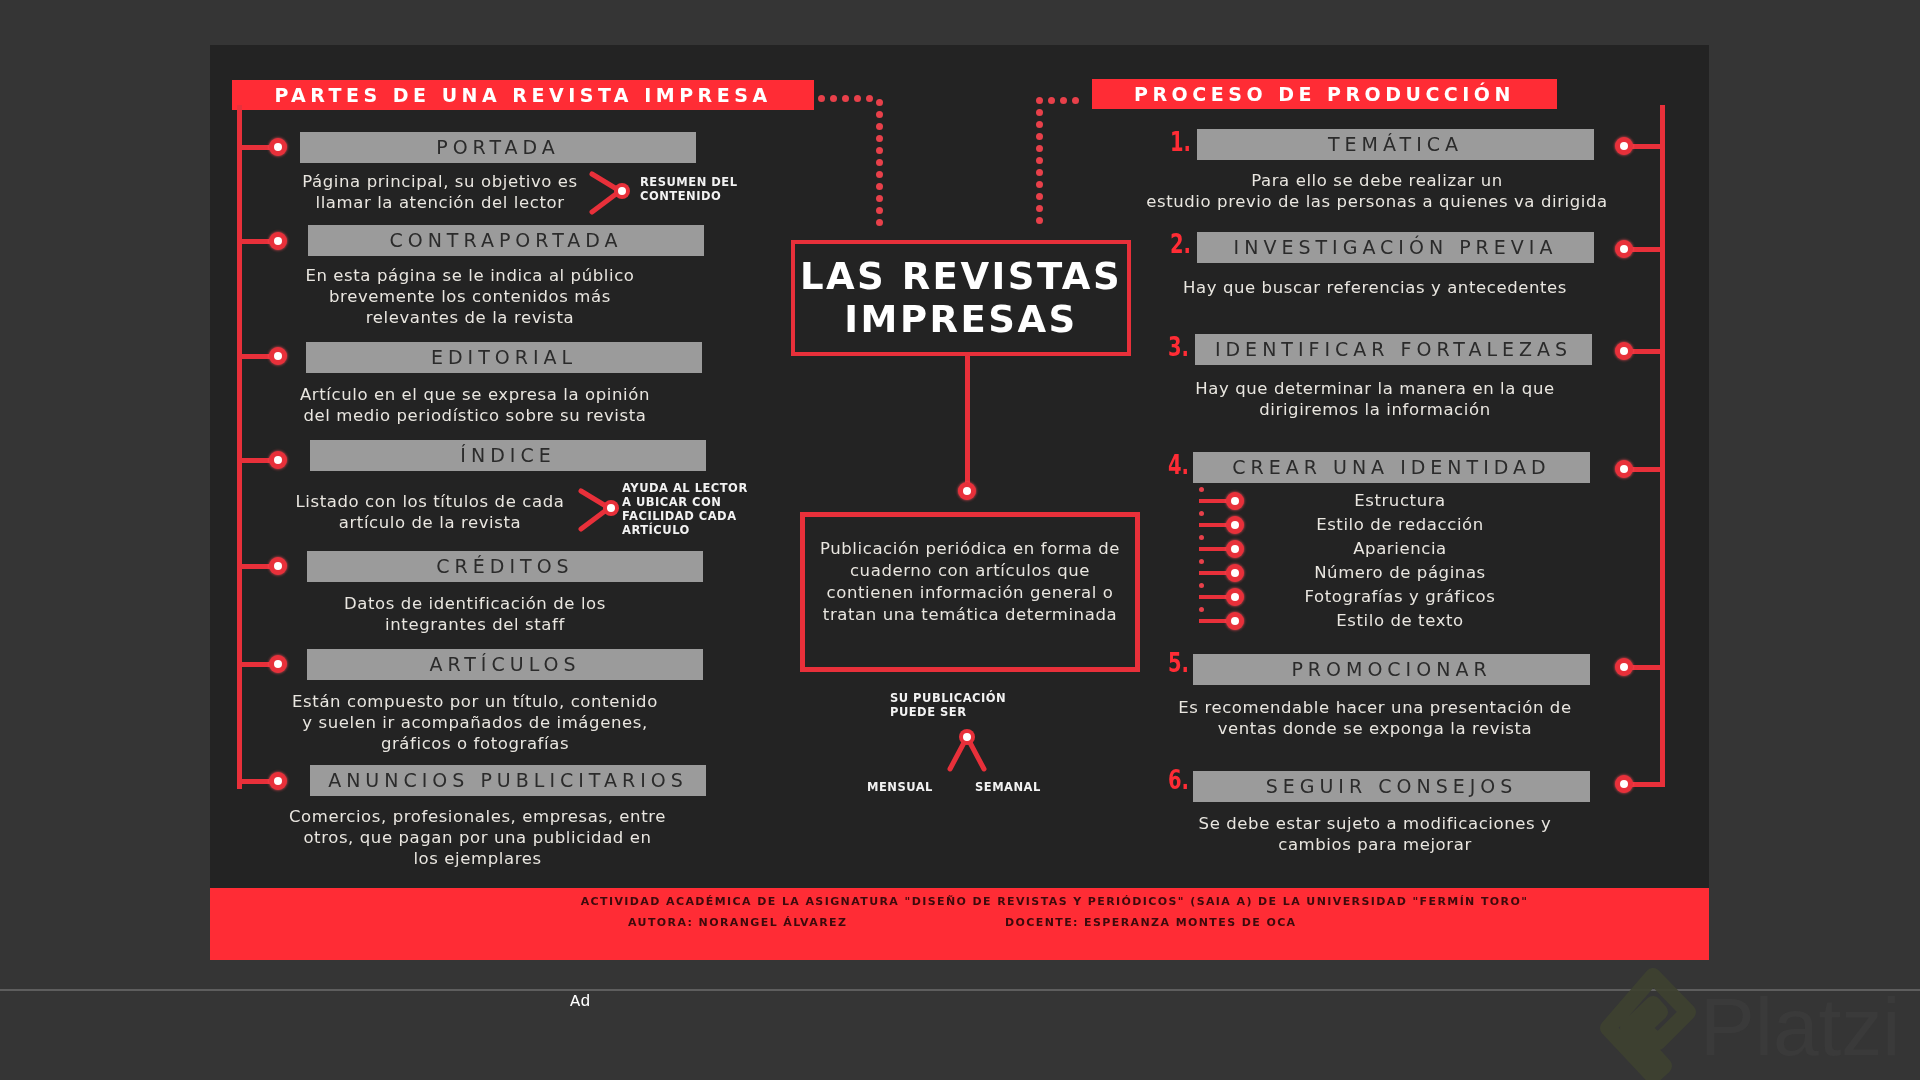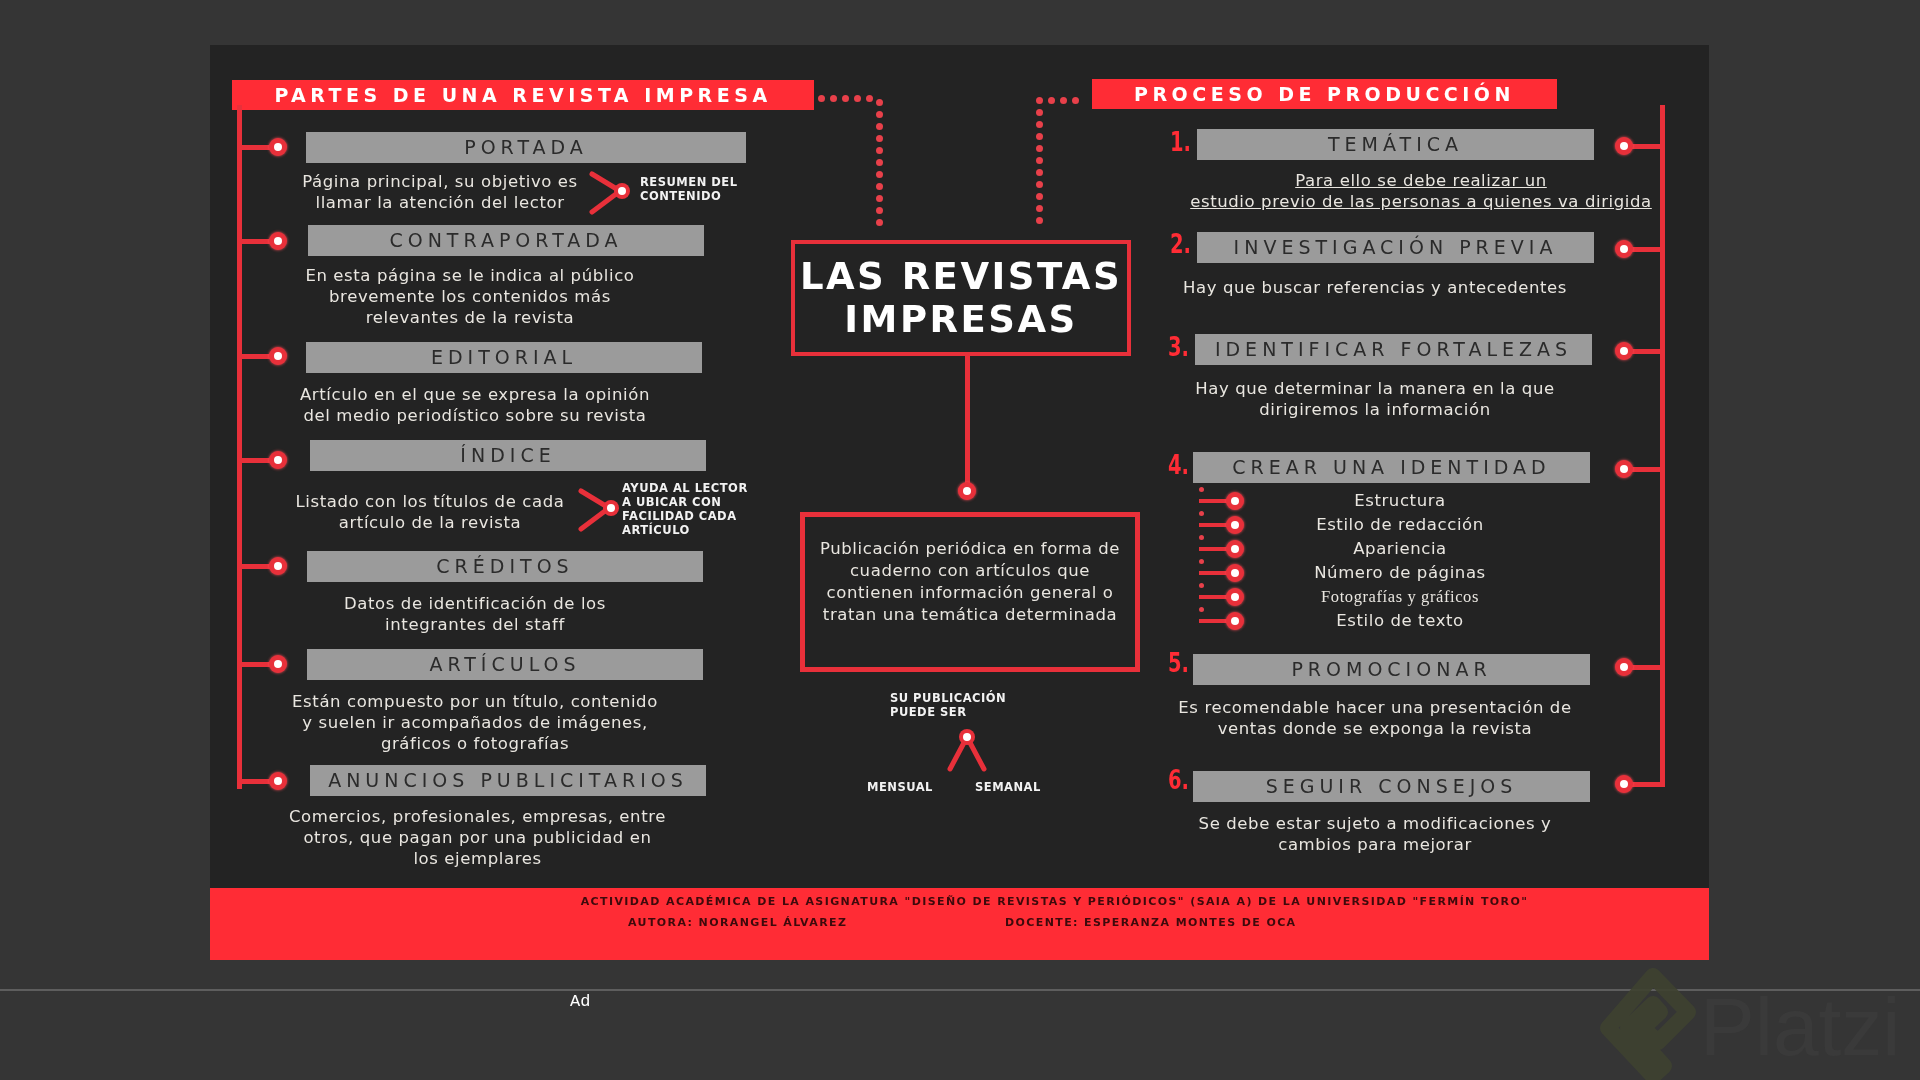"PORTADA" div.bar { left: 96px -> 90px; width: 440px -> 396px }
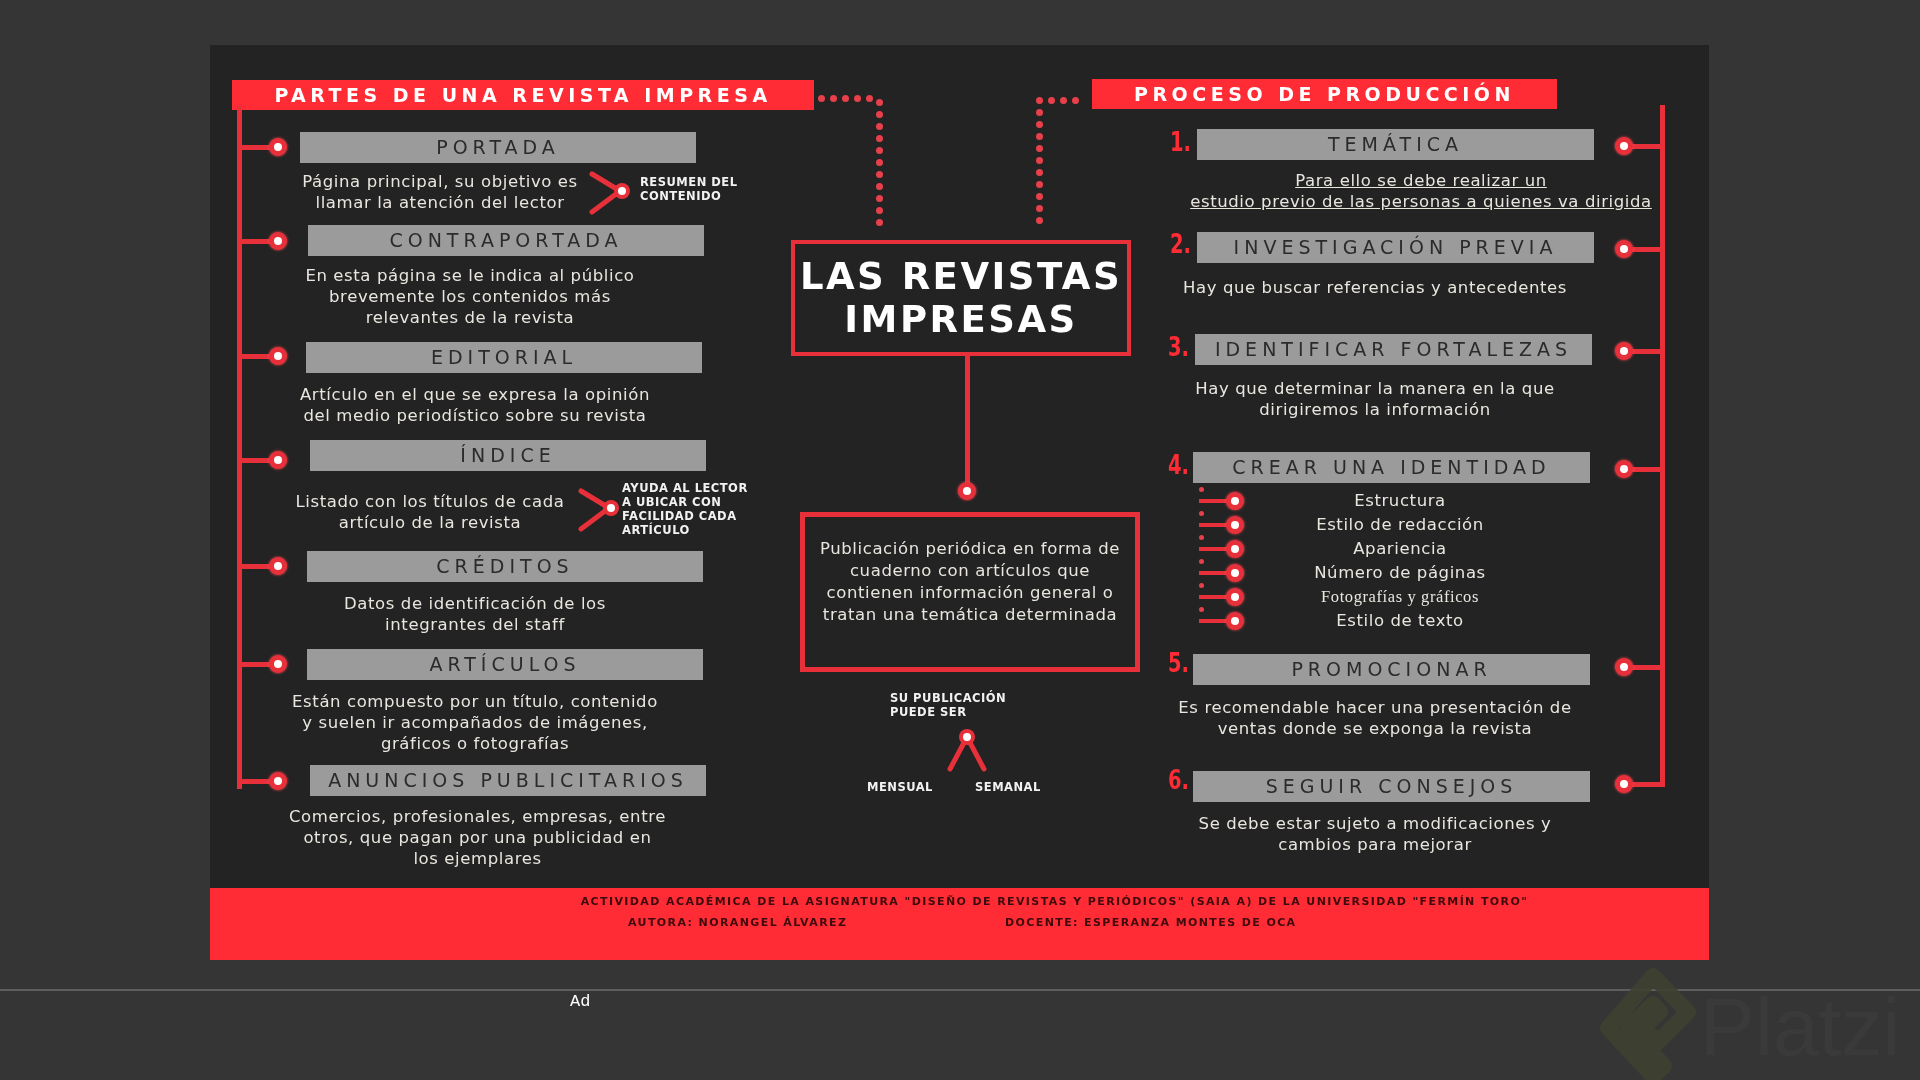"Para ello se debe realizar" div.desc { left: 976px -> 932px; text-decoration: underline -> none }
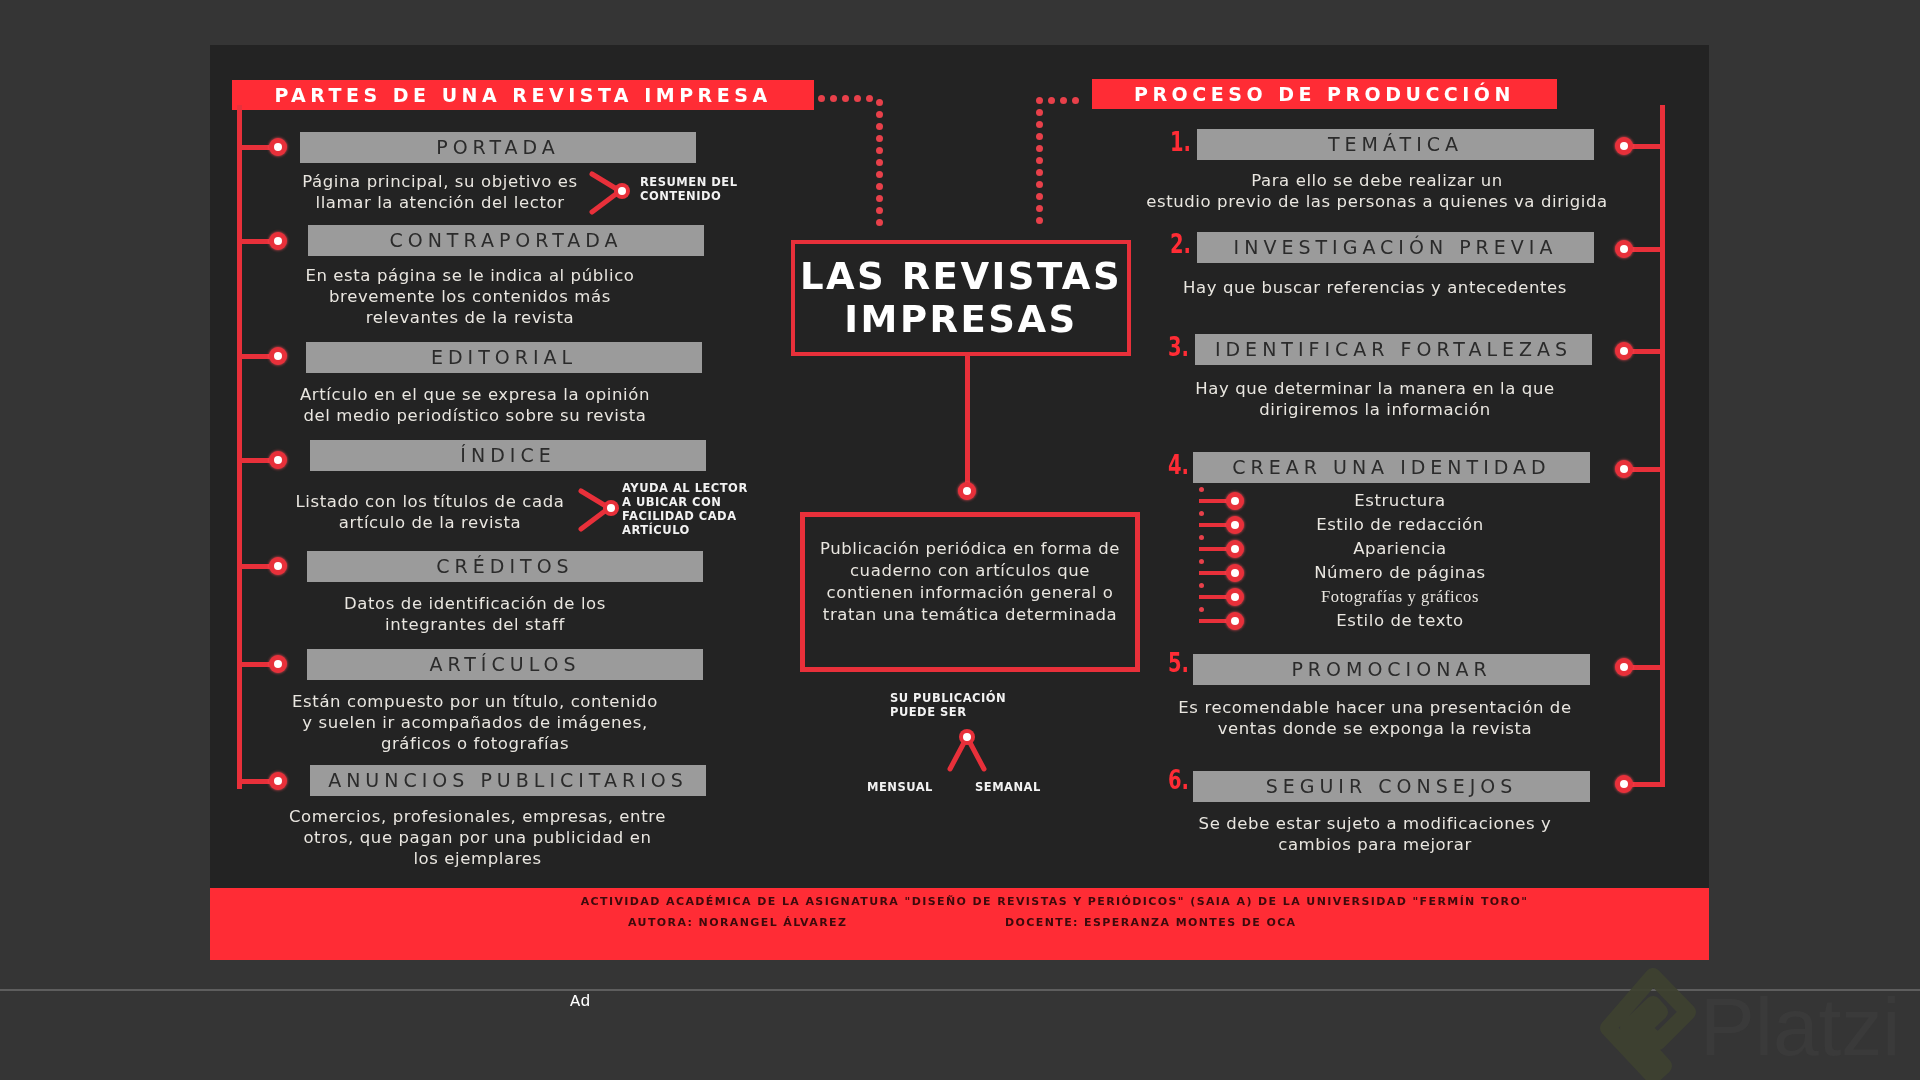"Fotografías y gráficos" div.desc { font-family: Liberation Serif, serif -> none }
